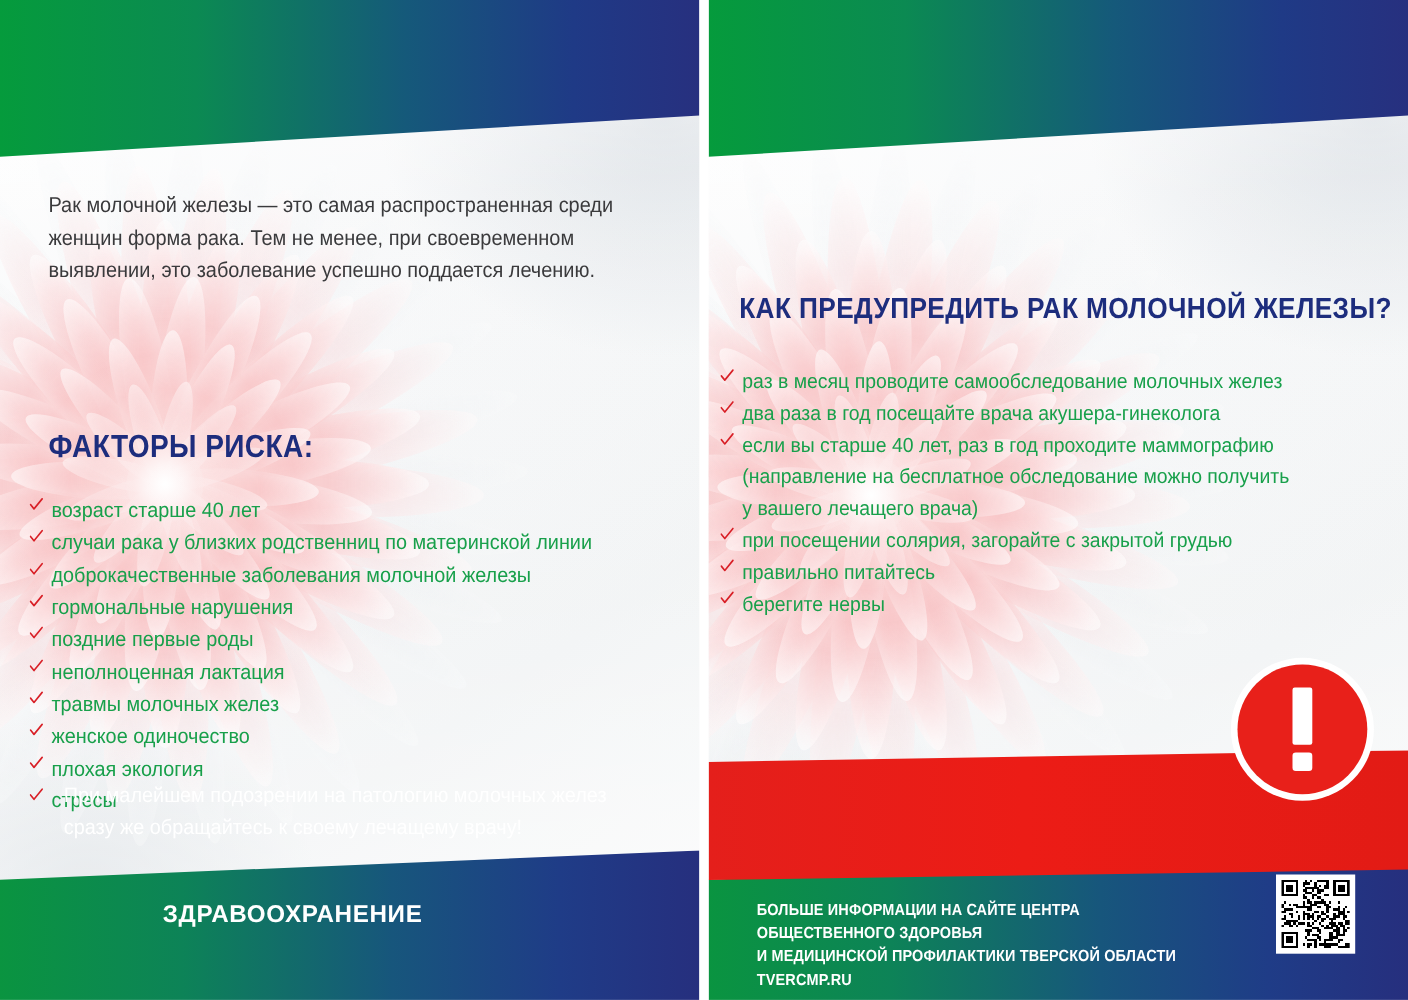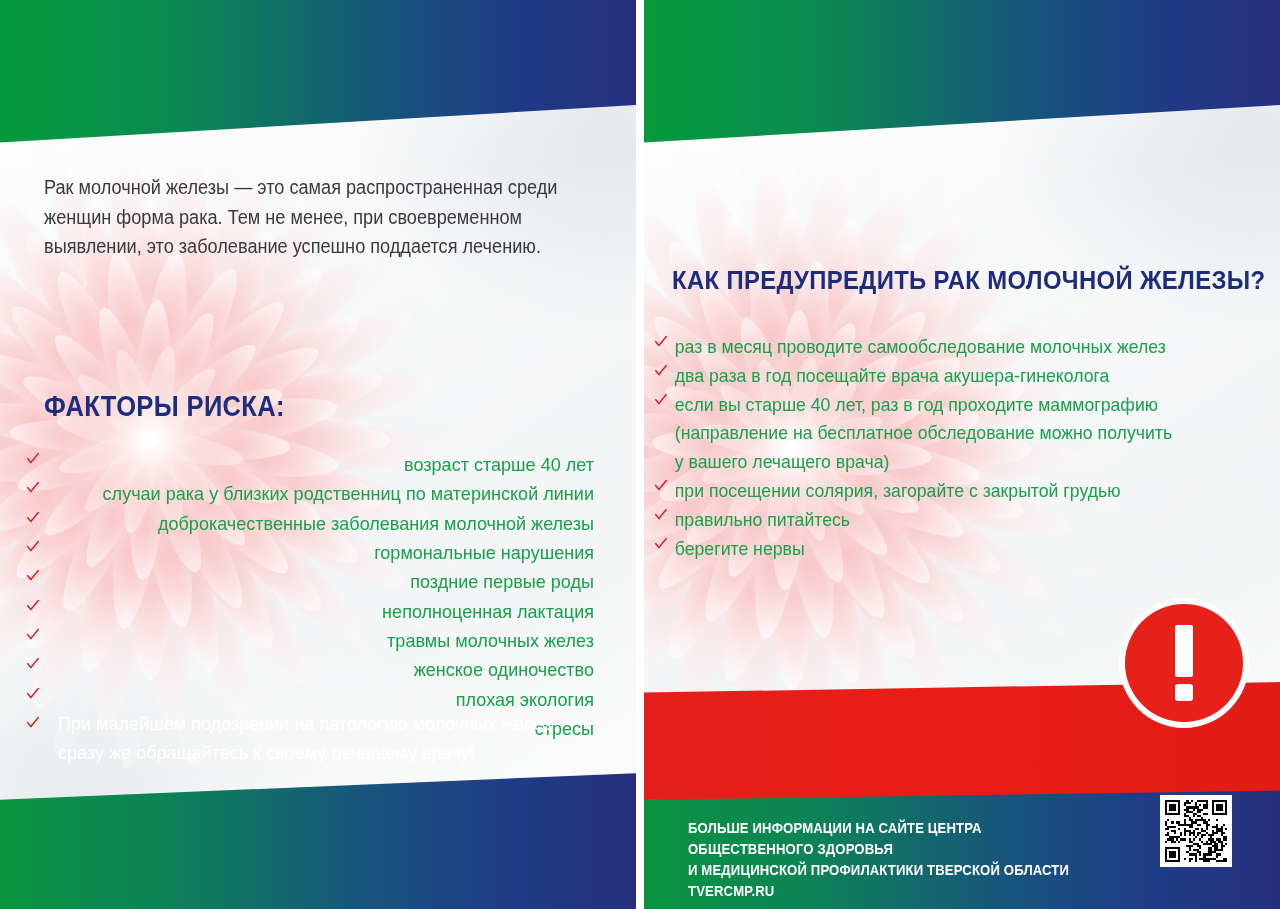"возраст старше 40 лет" .checklist.left { text-align: right -> none }
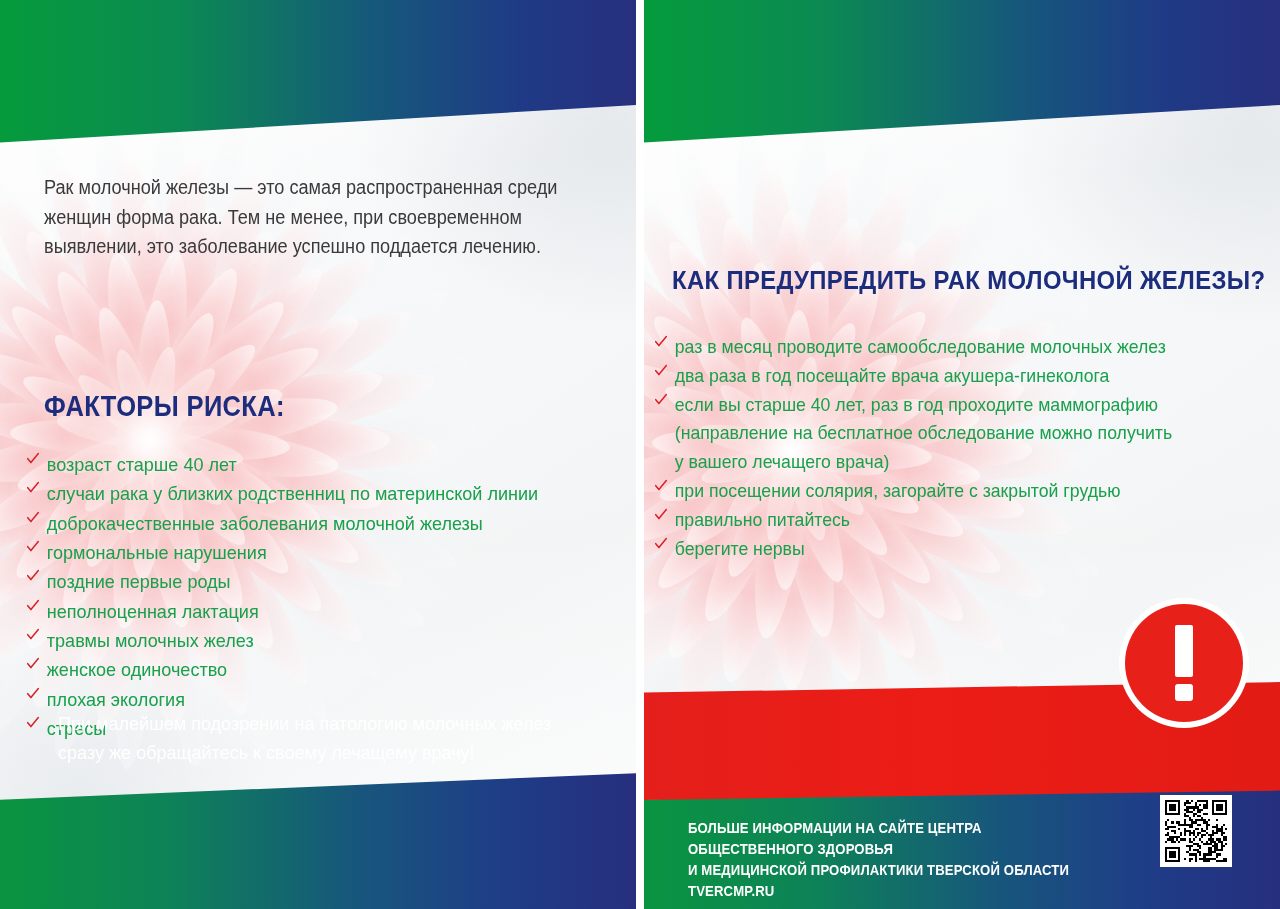"ЗДРАВООХРАНЕНИЕ" div.np-word { html: none -> <div>ЗДРАВООХРАНЕНИЕ</div> }
